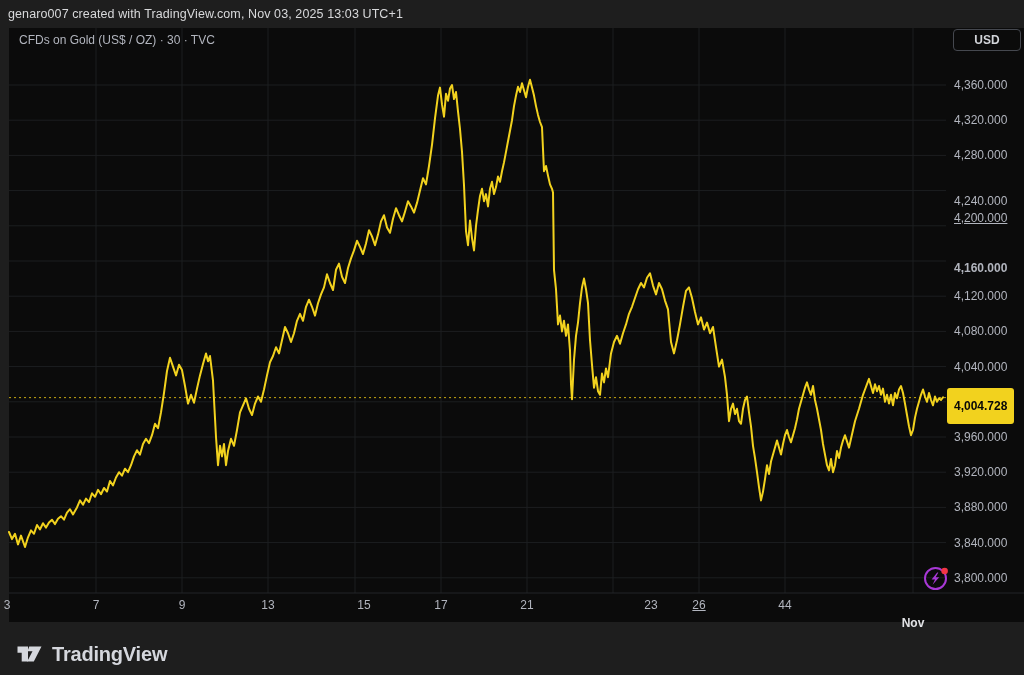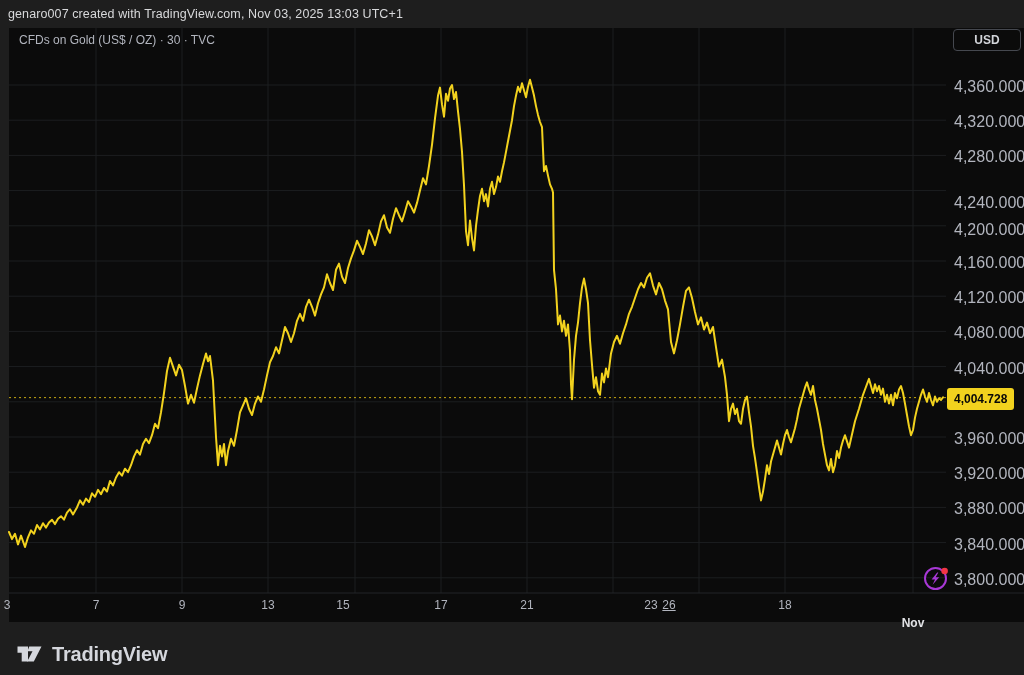"4,360.000" .y-tick { font-size: 16px -> 12px }
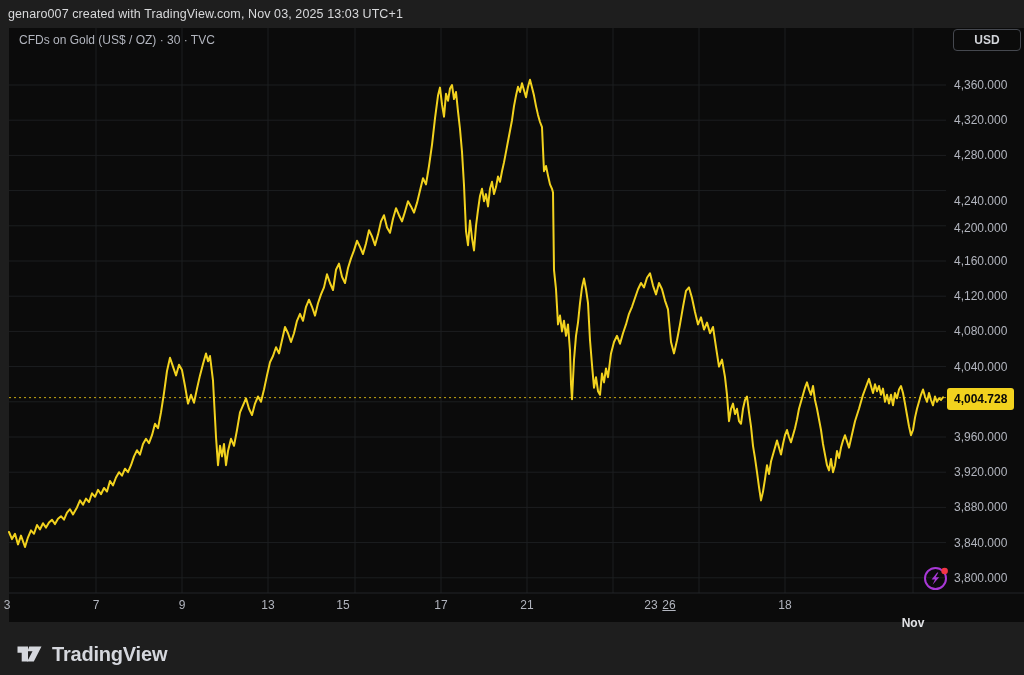"4,200.000" div.y-tick { text-decoration: none -> underline; top: 221px -> 211px }
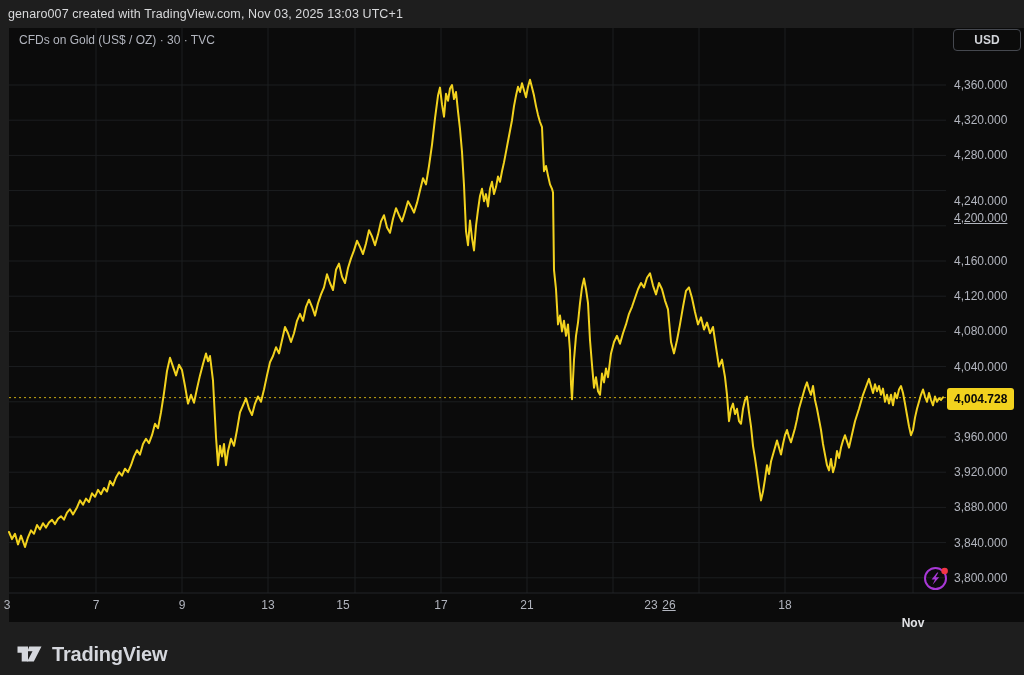"4,160.000" div.y-tick { font-weight: none -> bold; top: 254px -> 261px }
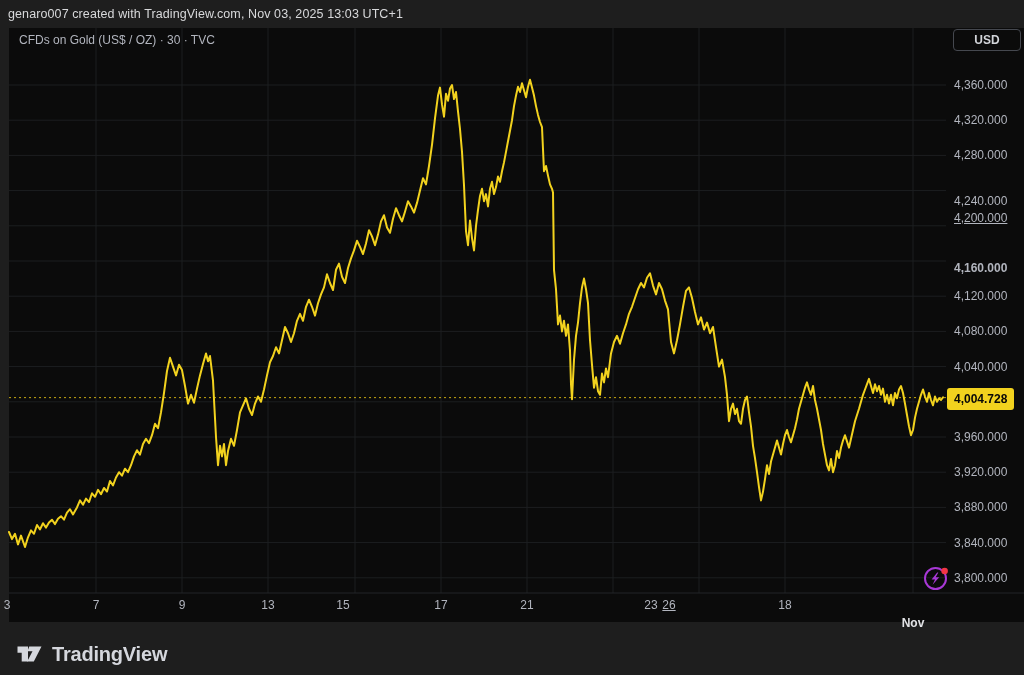"4,004.728" .price-tag { padding: 4px 7px -> 11px 7px }
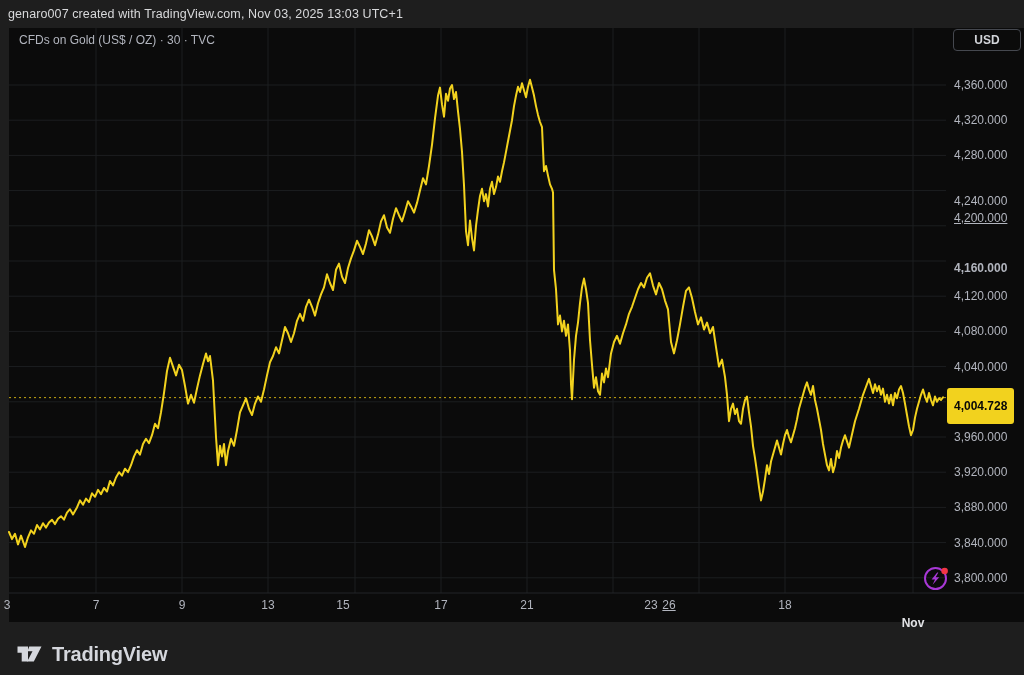"15" div.x-tick { left: 343px -> 364px }
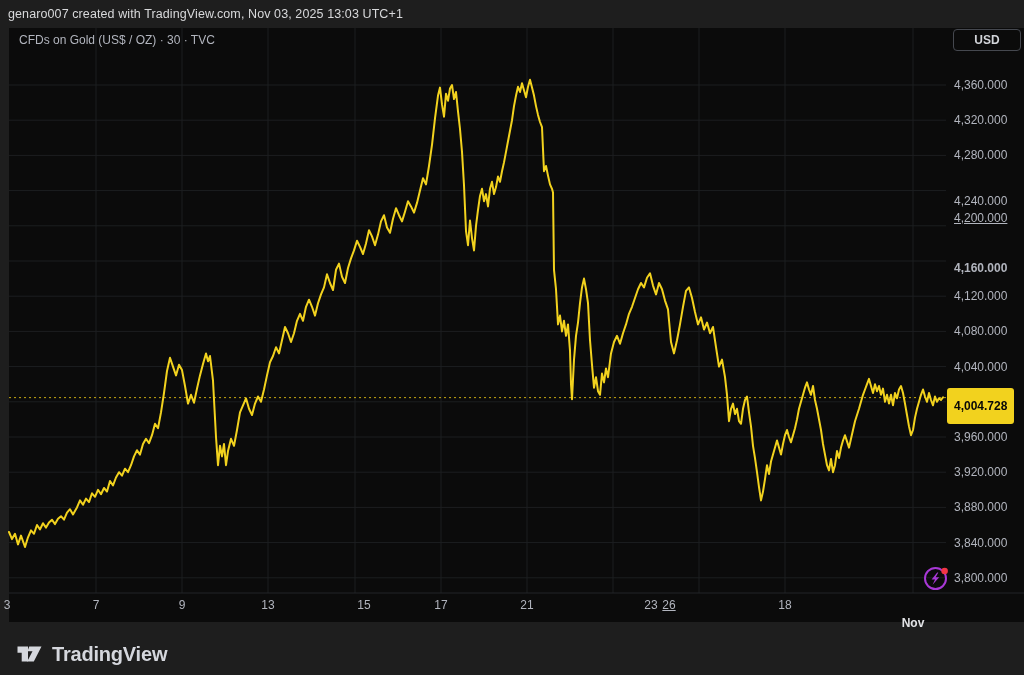"26" div.x-tick { left: 669px -> 699px }
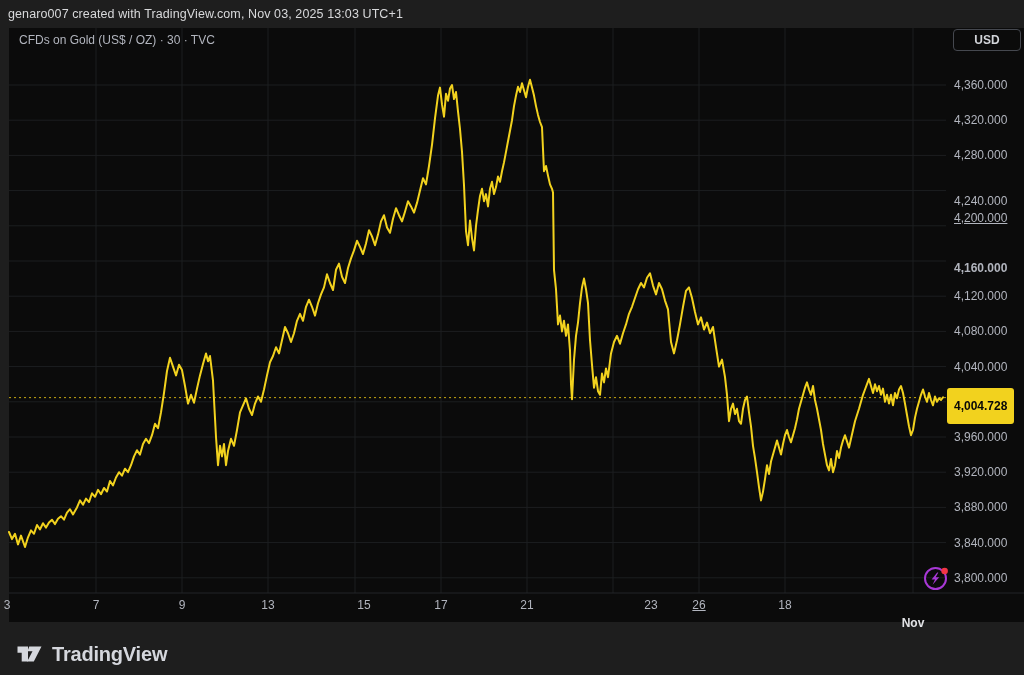"18" div.x-tick { text: 18 -> 44 }
